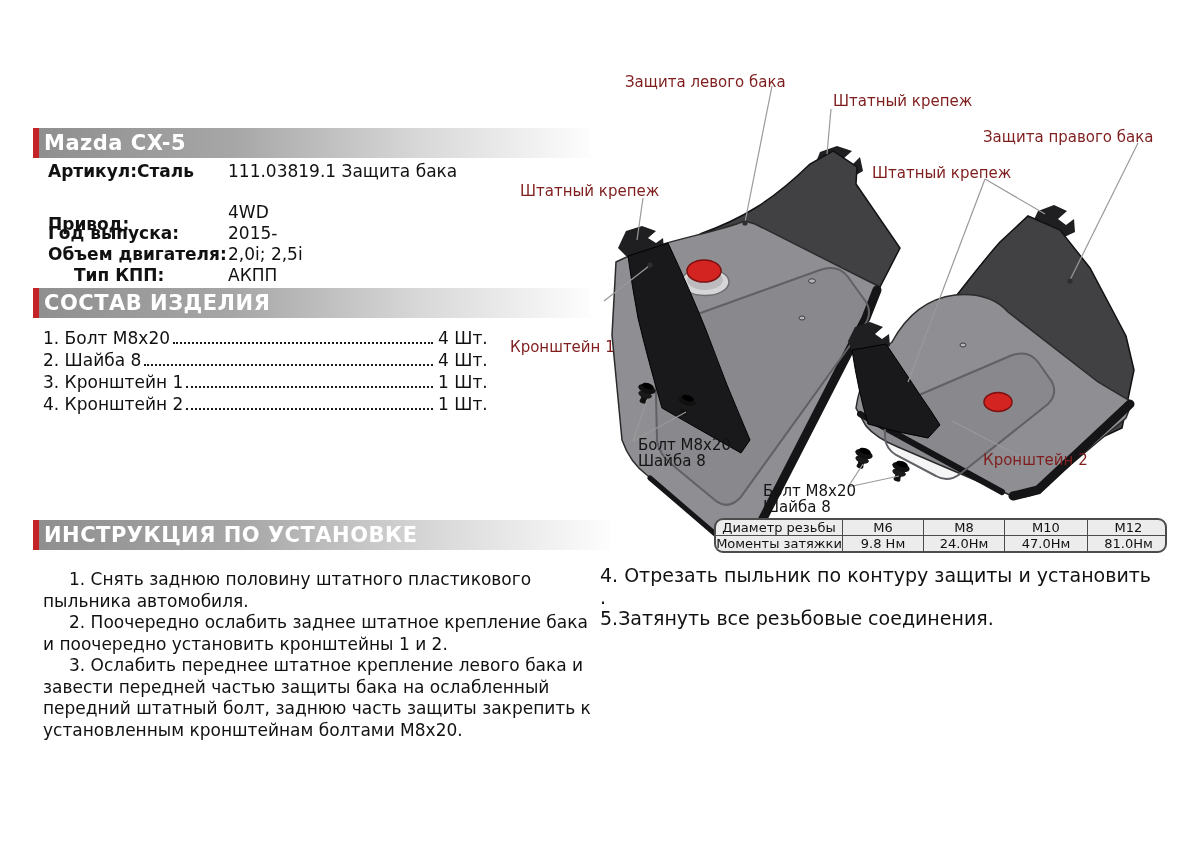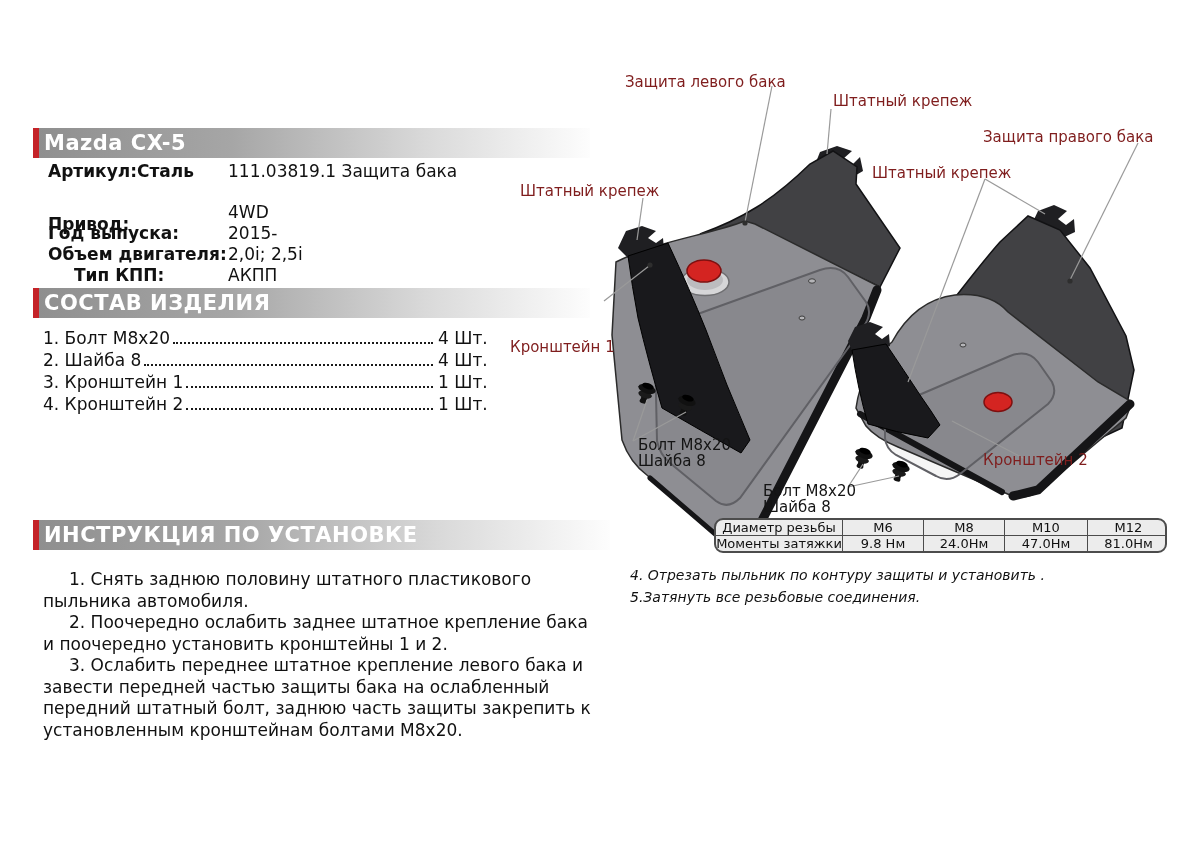"4. Отрезать пыльник по контуру" .steps-right { font-size: 14px -> 19px; font-style: italic -> none; left: 630px -> 600px }
